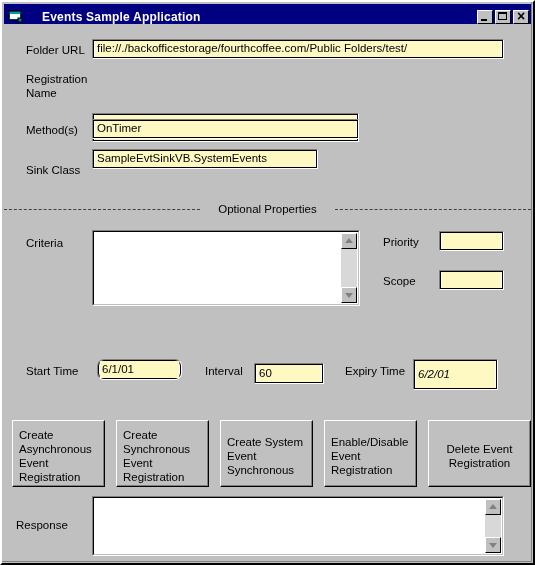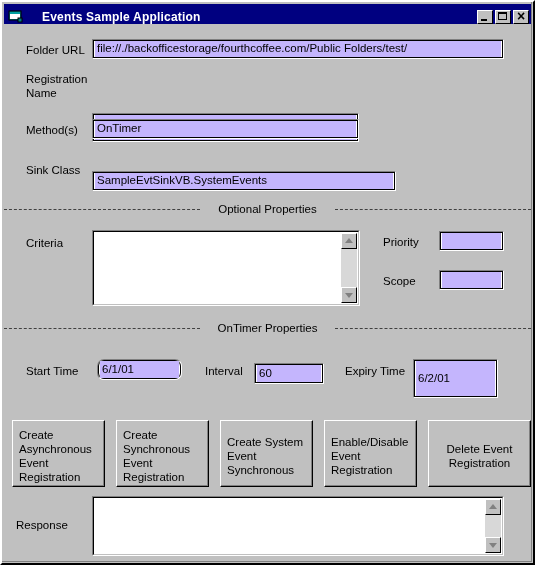"file://./backofficestorage/fourthcoffee." .tf-inner { background: #c4b5fd -> #fef9c3 }
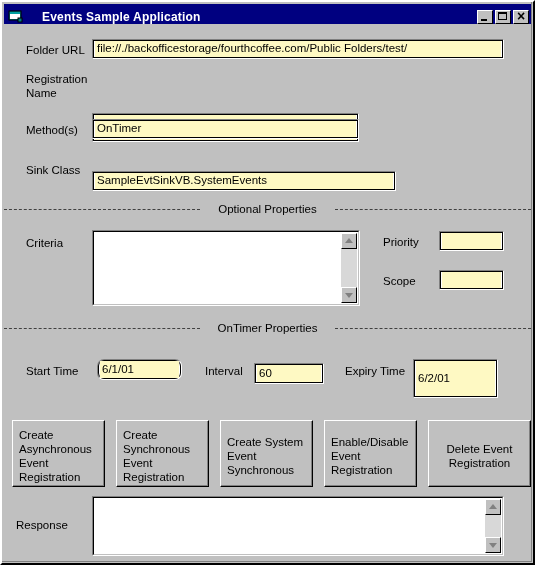"SampleEvtSinkVB.SystemEvents" div.tf { top: 147px -> 125px; width: 304px -> 226px }
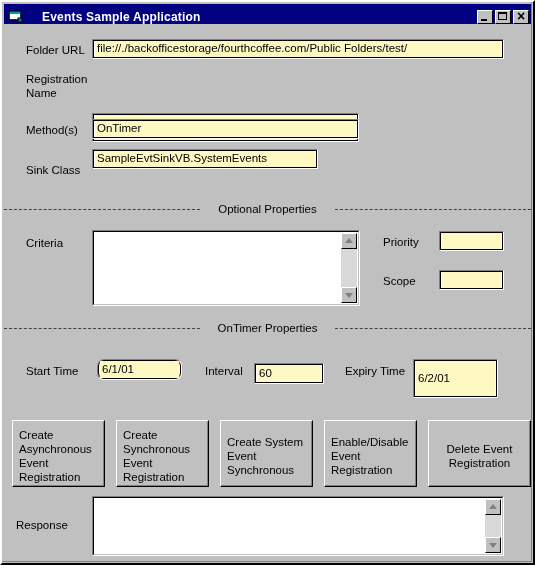"OnTimer Properties" div.sep { html: <div> <span></span> <span>OnTimer Properties</span> <span></span> </div> -> none }
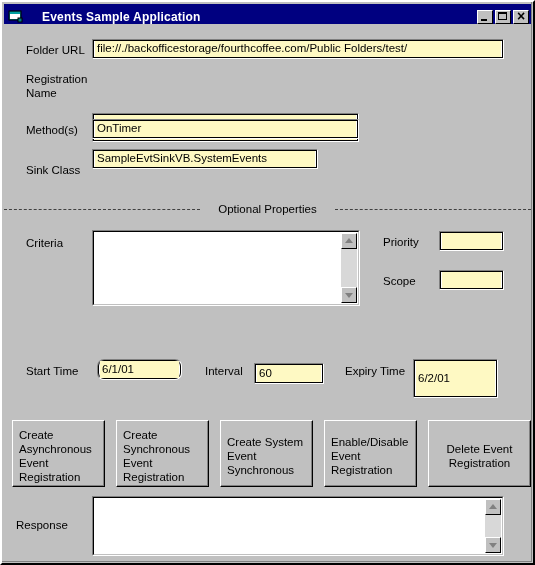"6/2/01" div.tf { font-style: none -> italic; height: 39px -> 31px }
